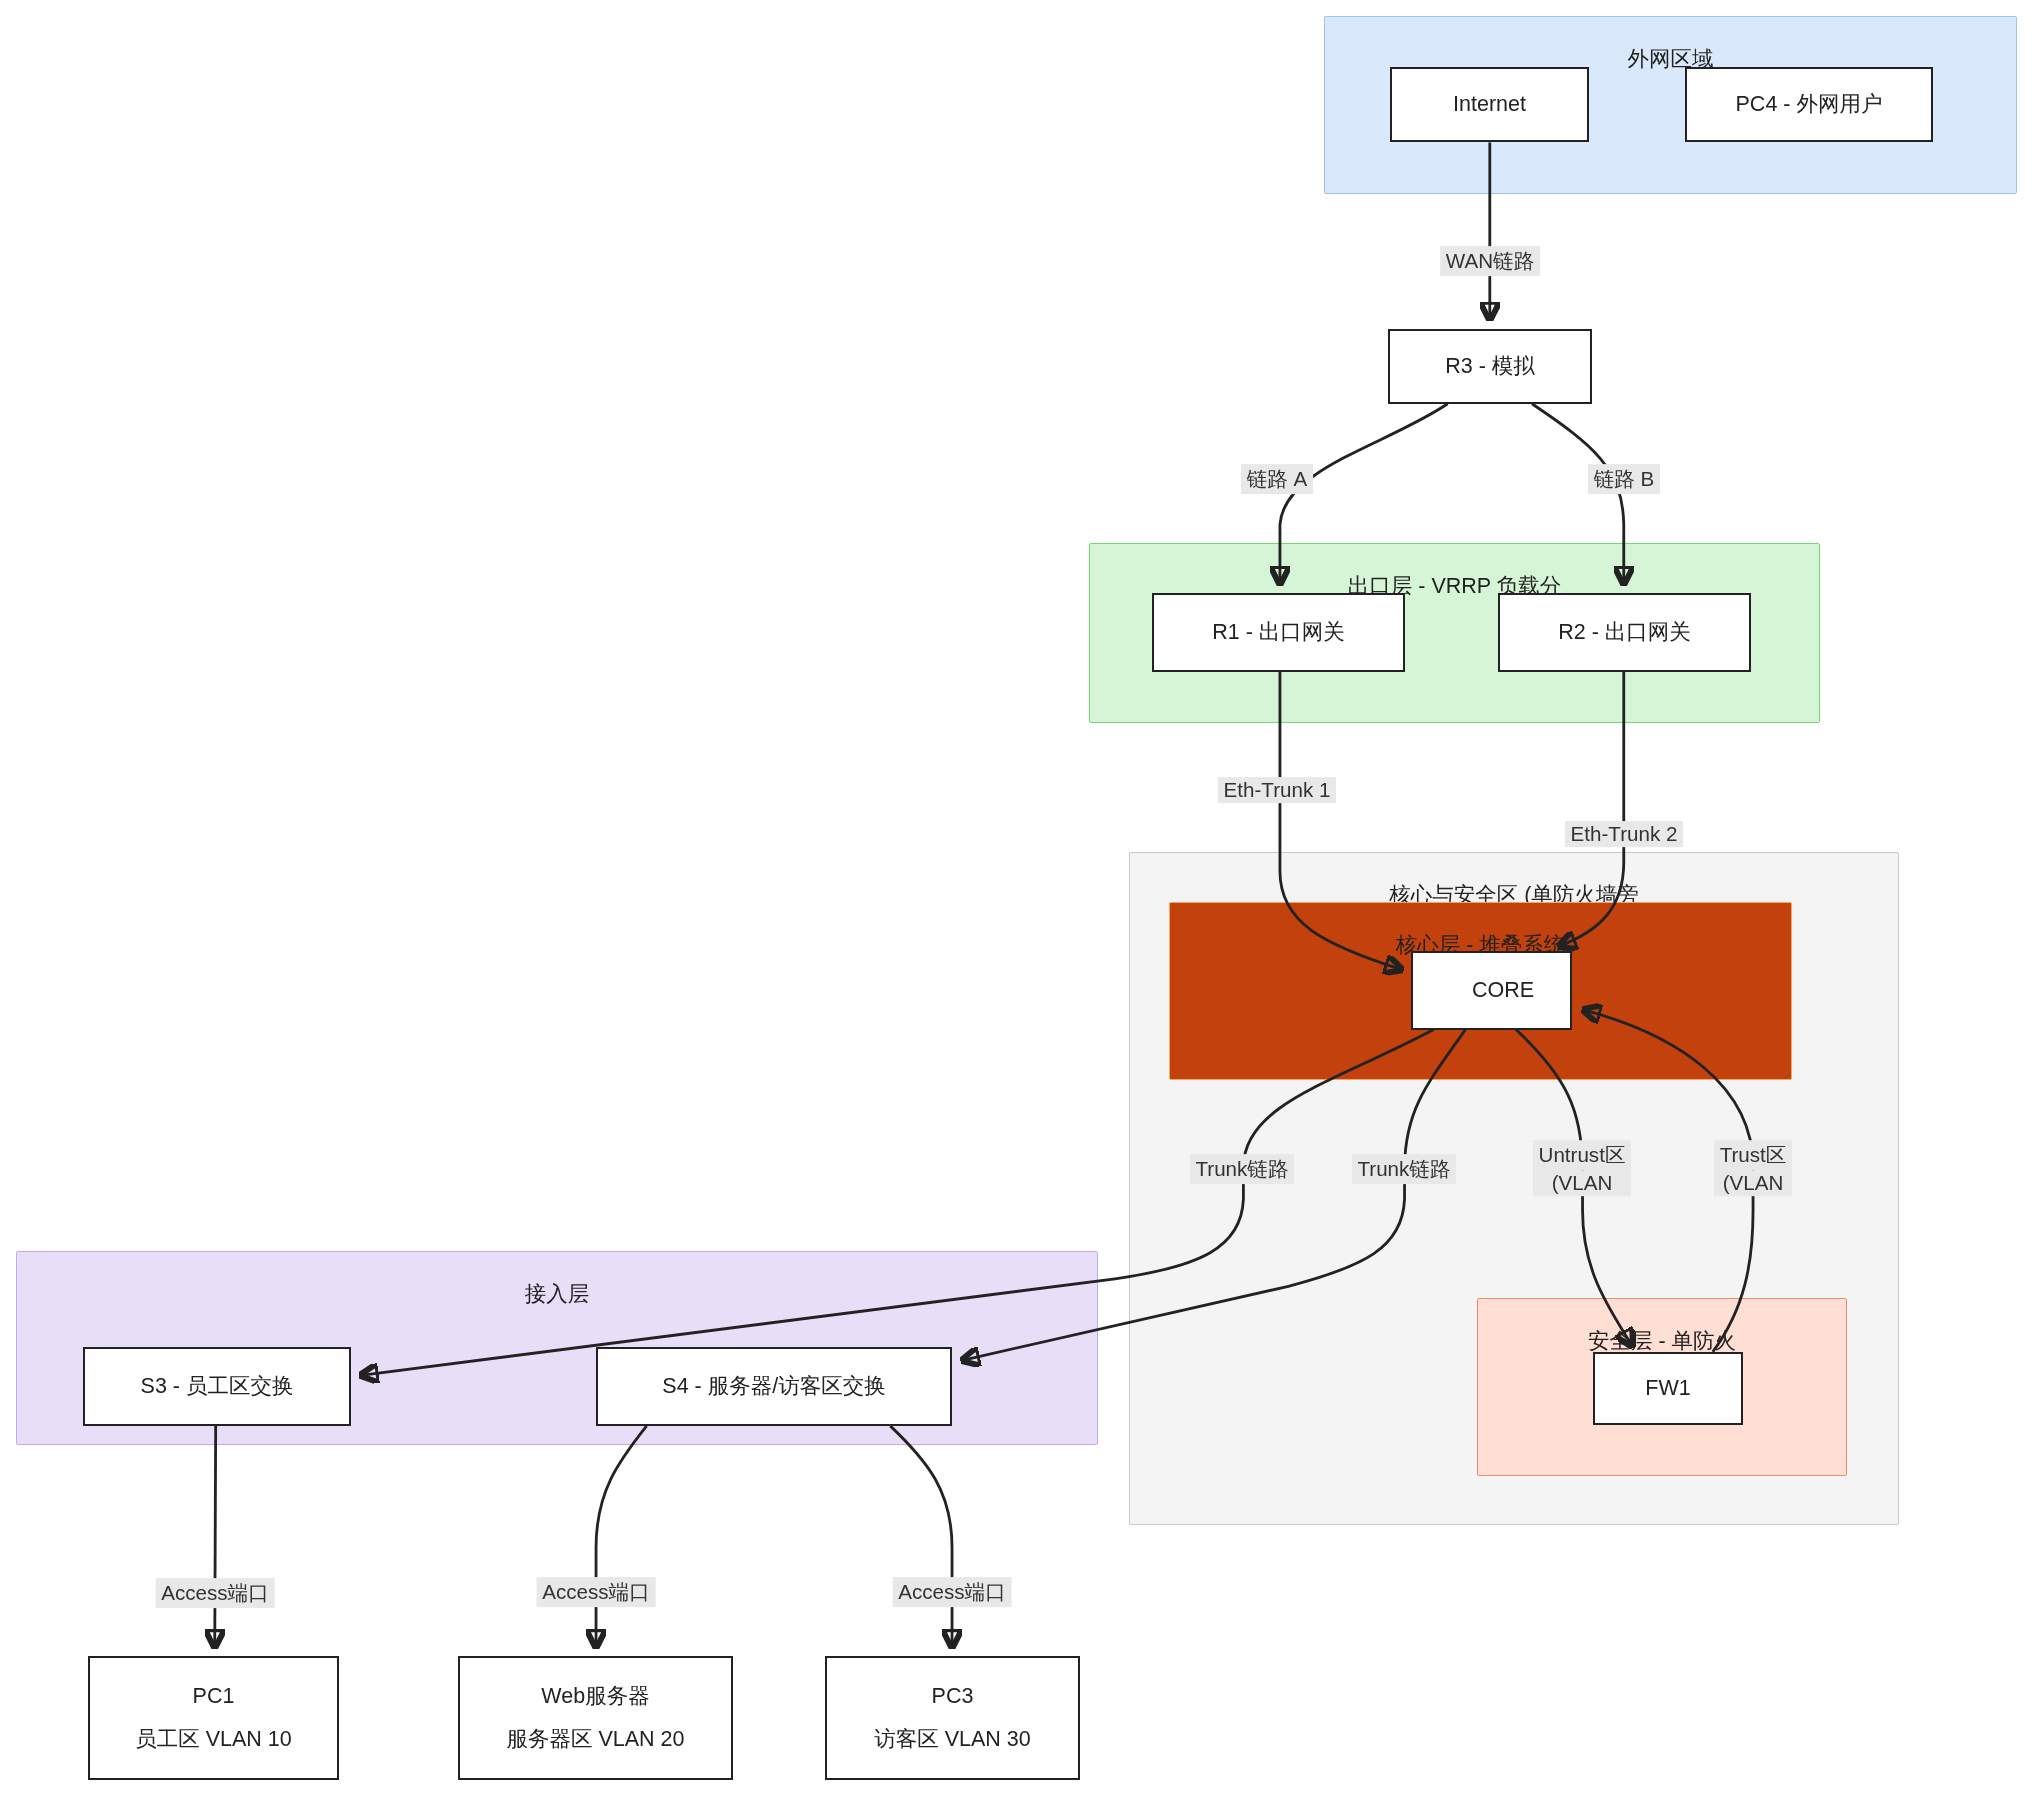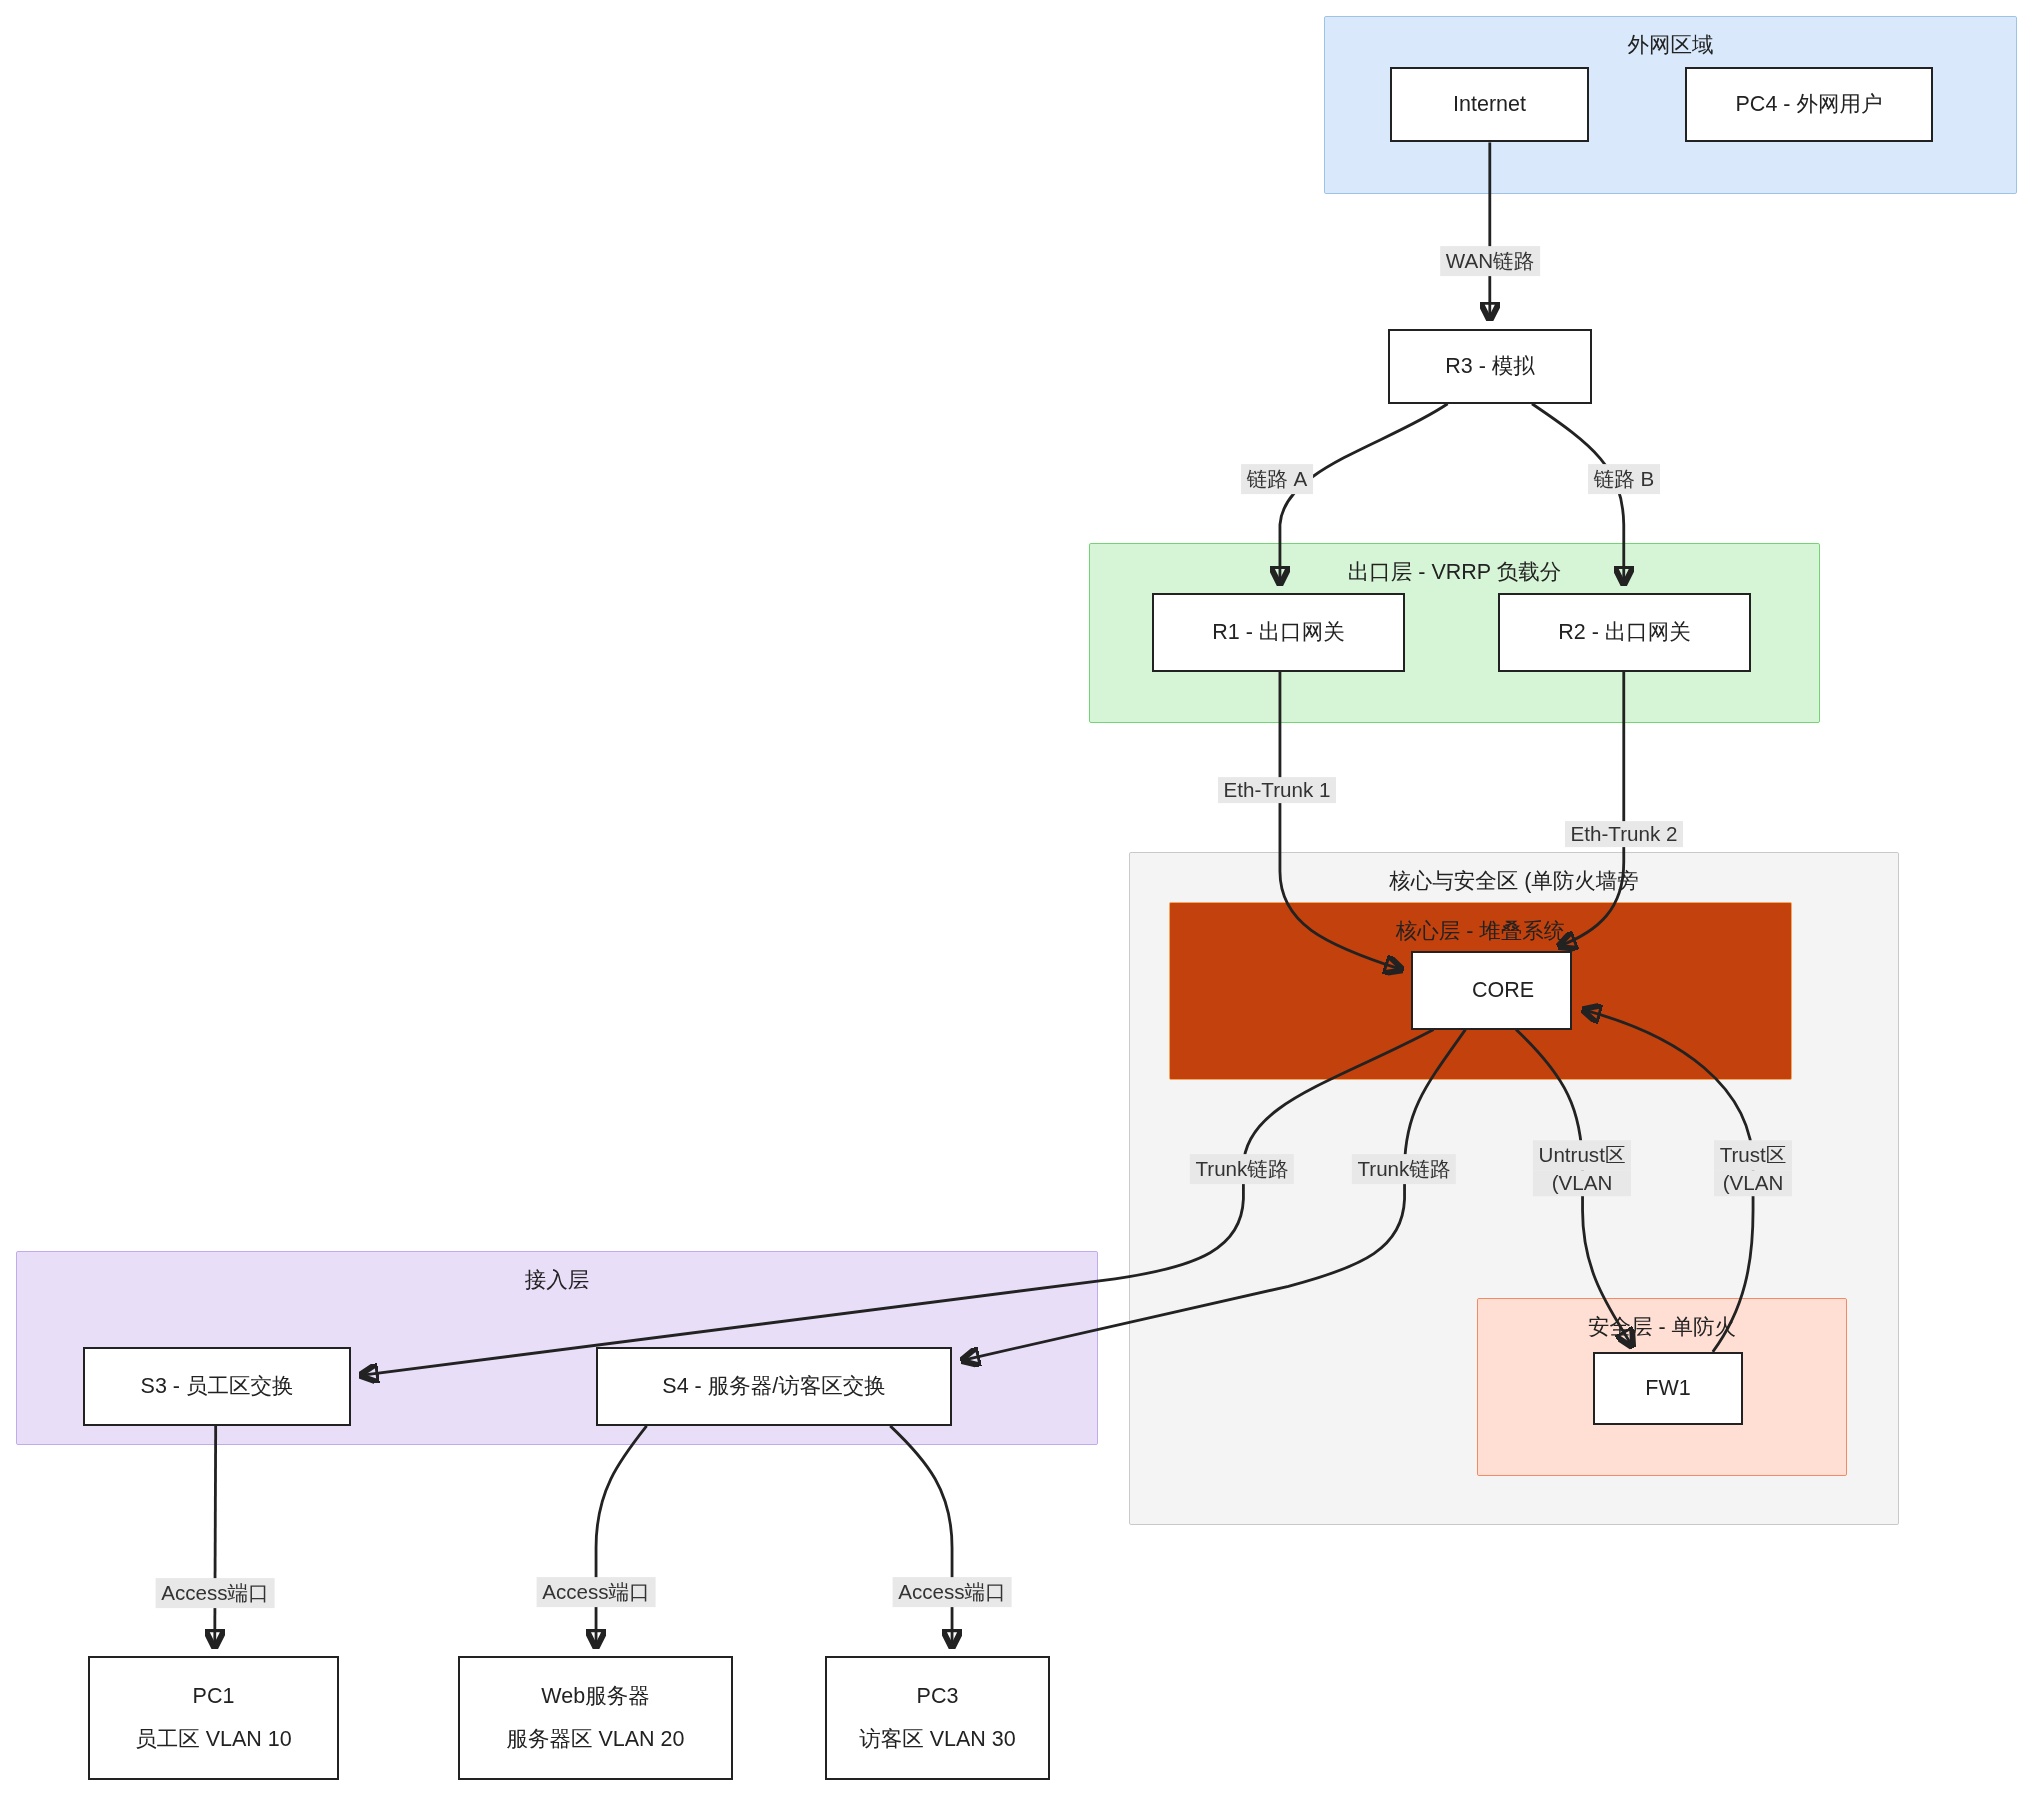"外网区域" .cluster-title { padding-top: 13px -> 27px }
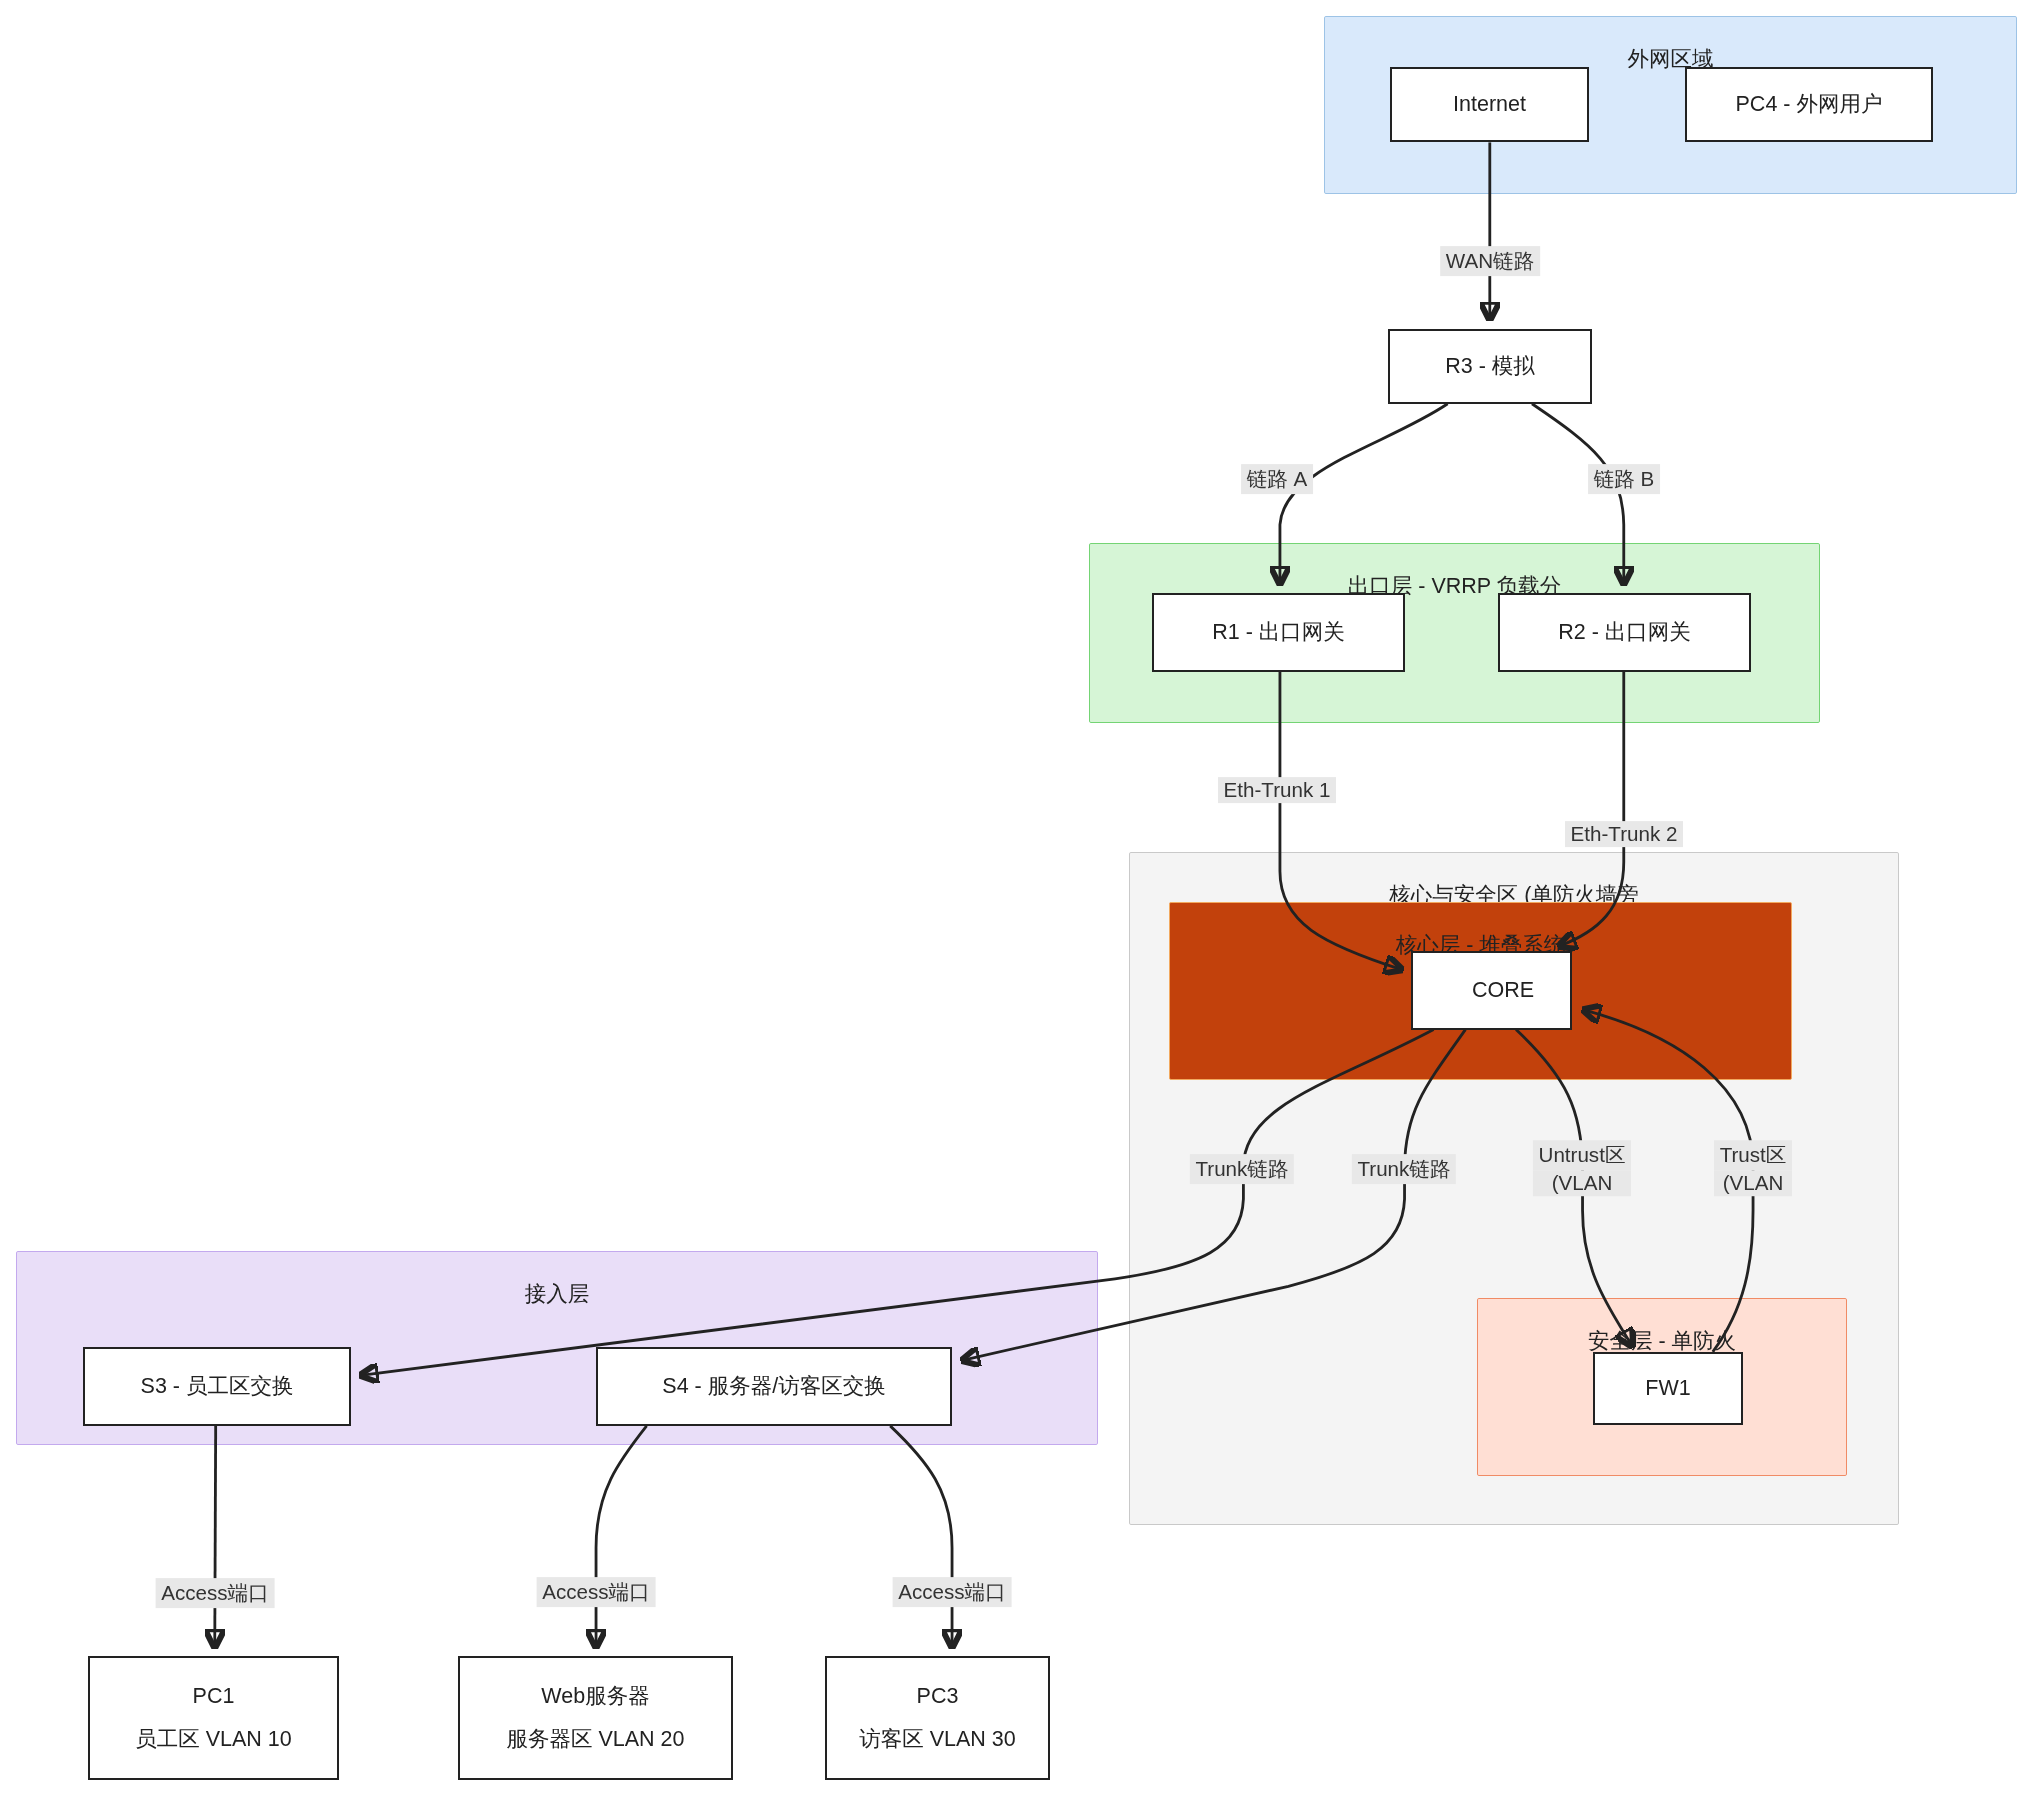"PC3" div.node { width: 225px -> 255px }
